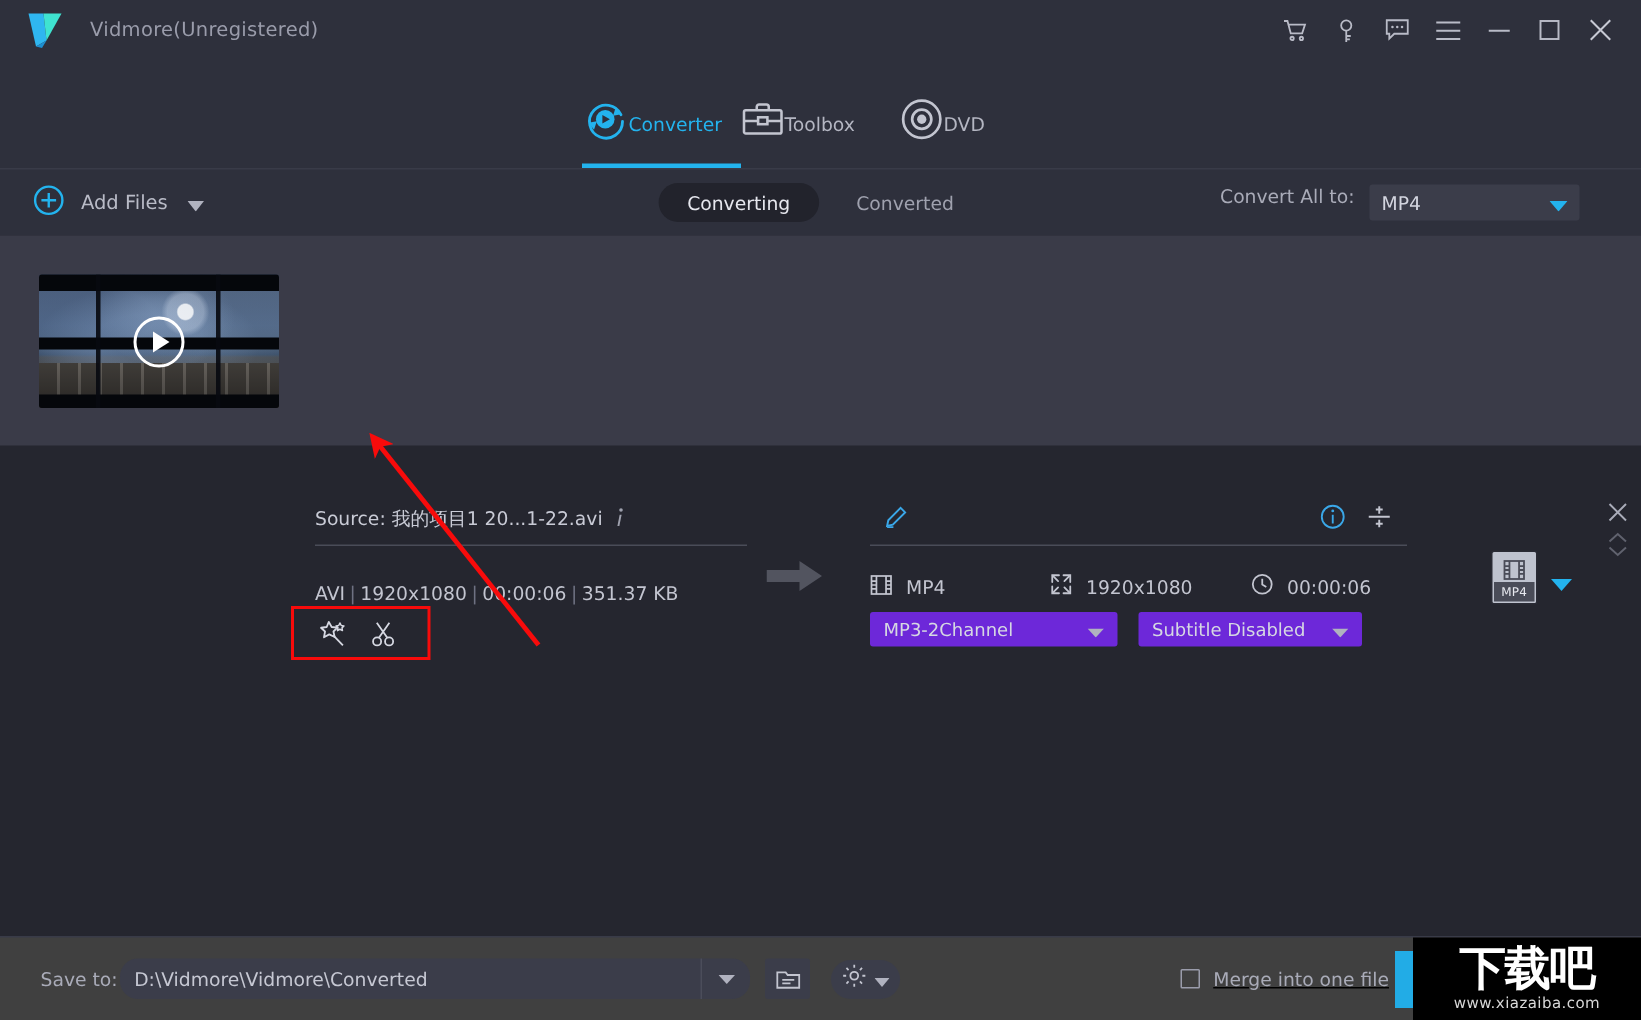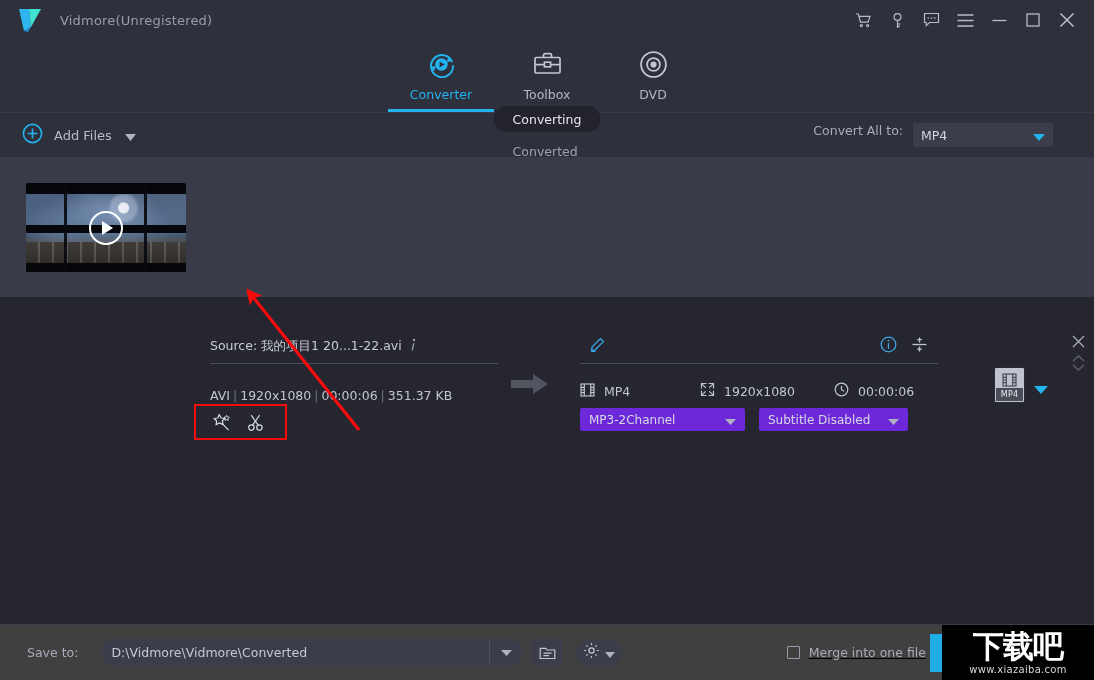"Converter" .nav-tab { flex-direction: column -> none }
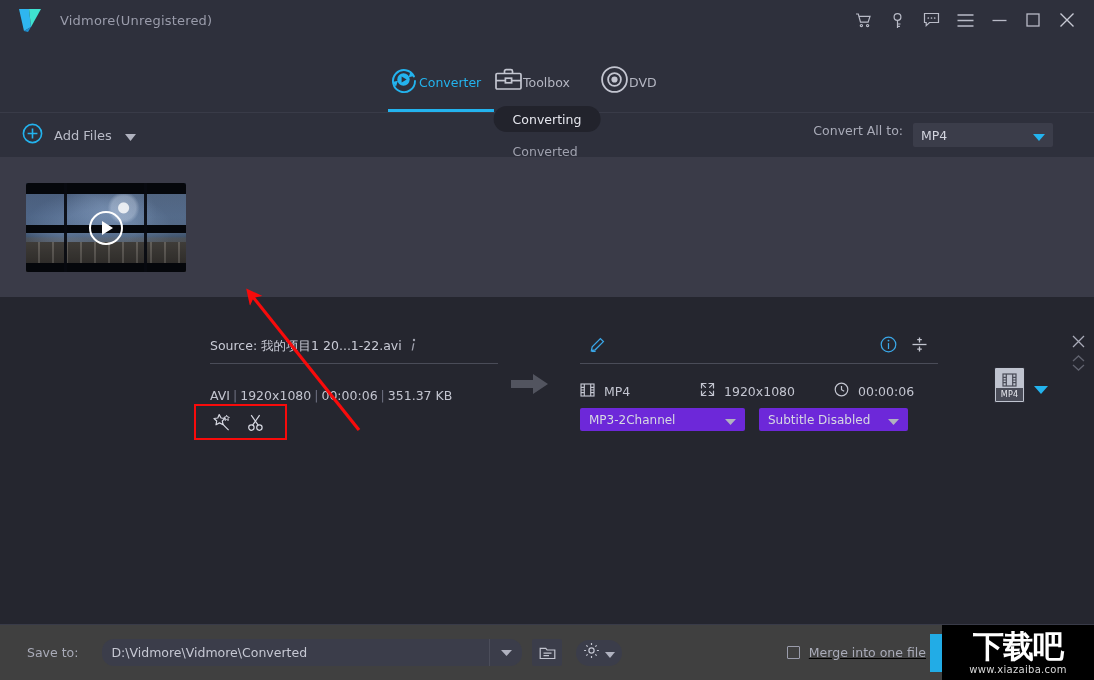"Converting" .segments { align-items: flex-start -> center; flex-direction: column -> none }
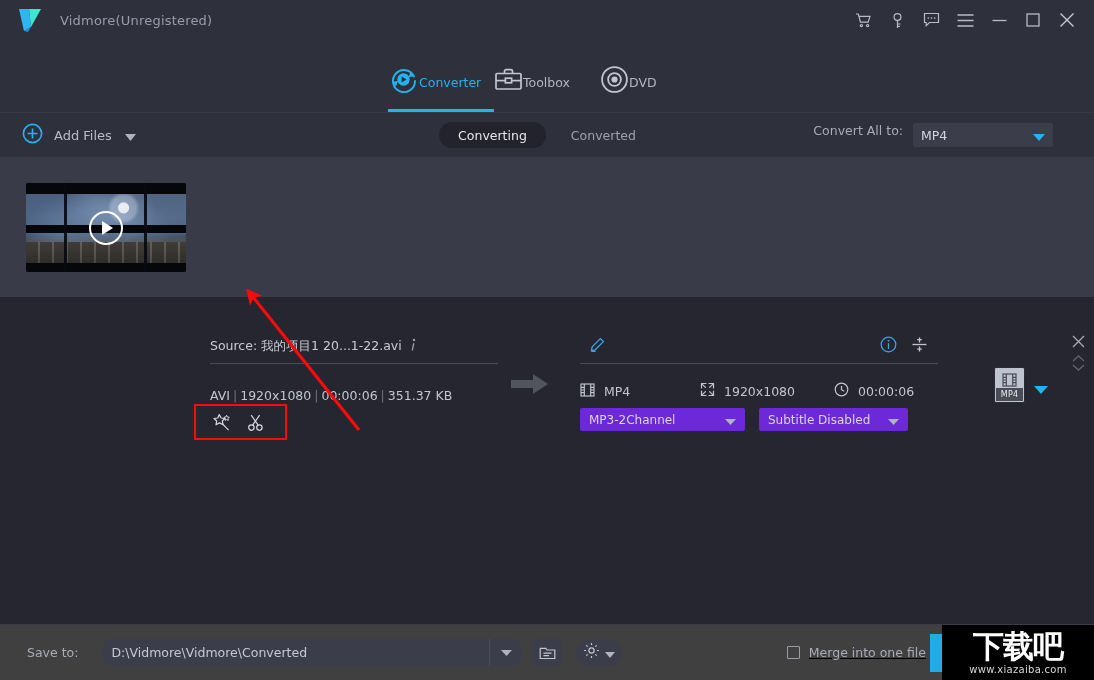"D:\Vidmore\Vidmore\Converted" .saveto-box { margin-left: 24px -> 2px }
